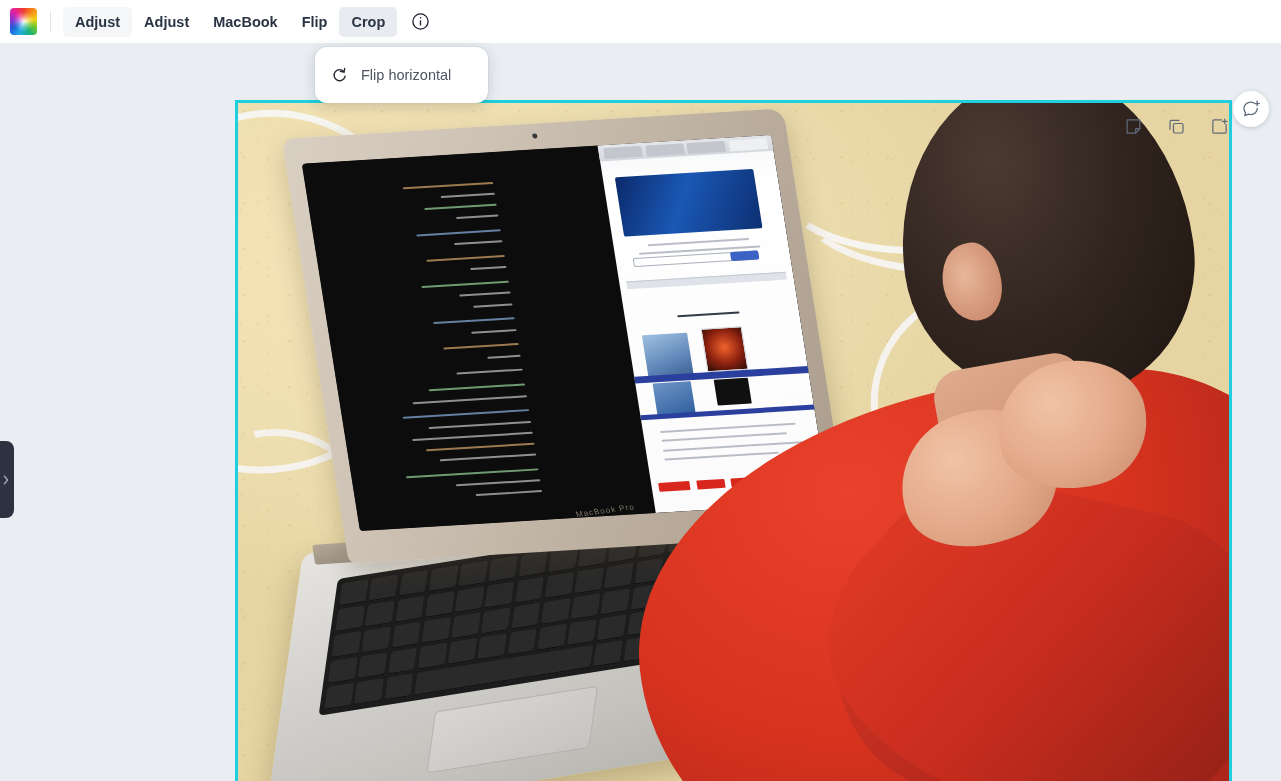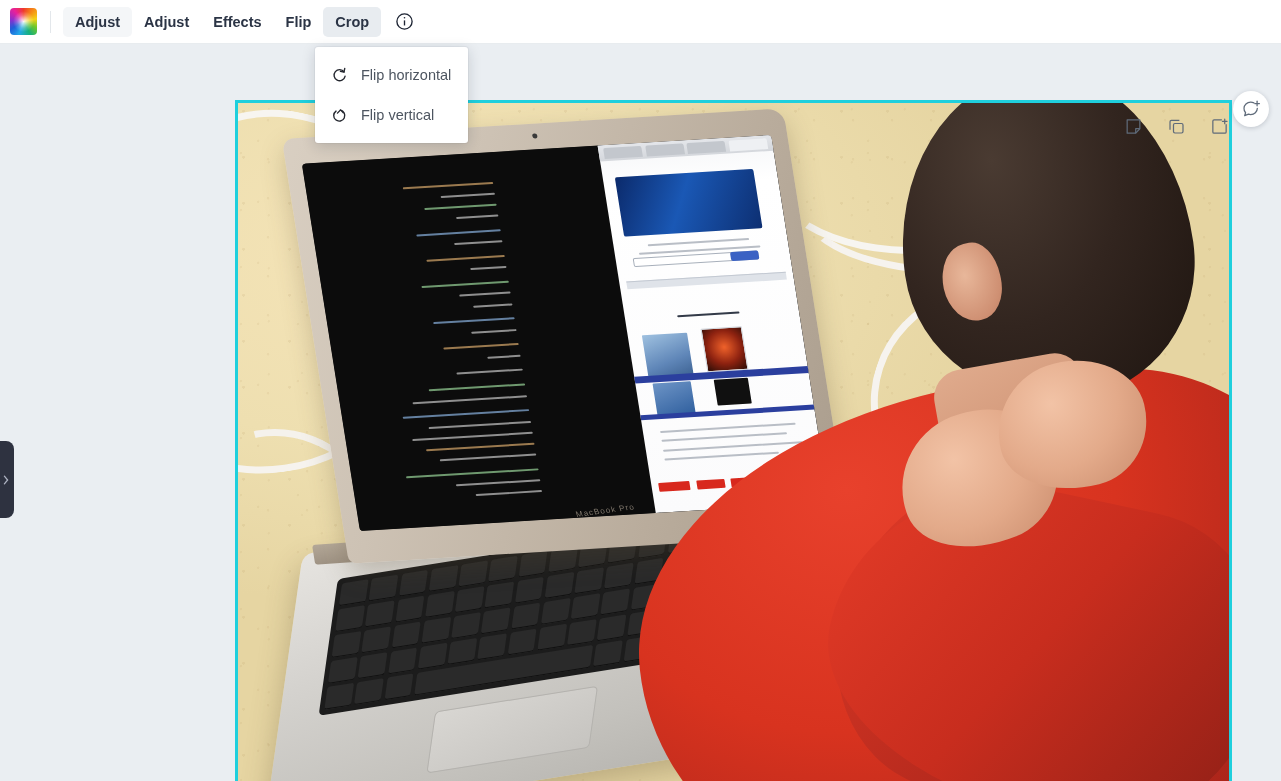"Effects" button.tb-btn { text: Effects -> MacBook }
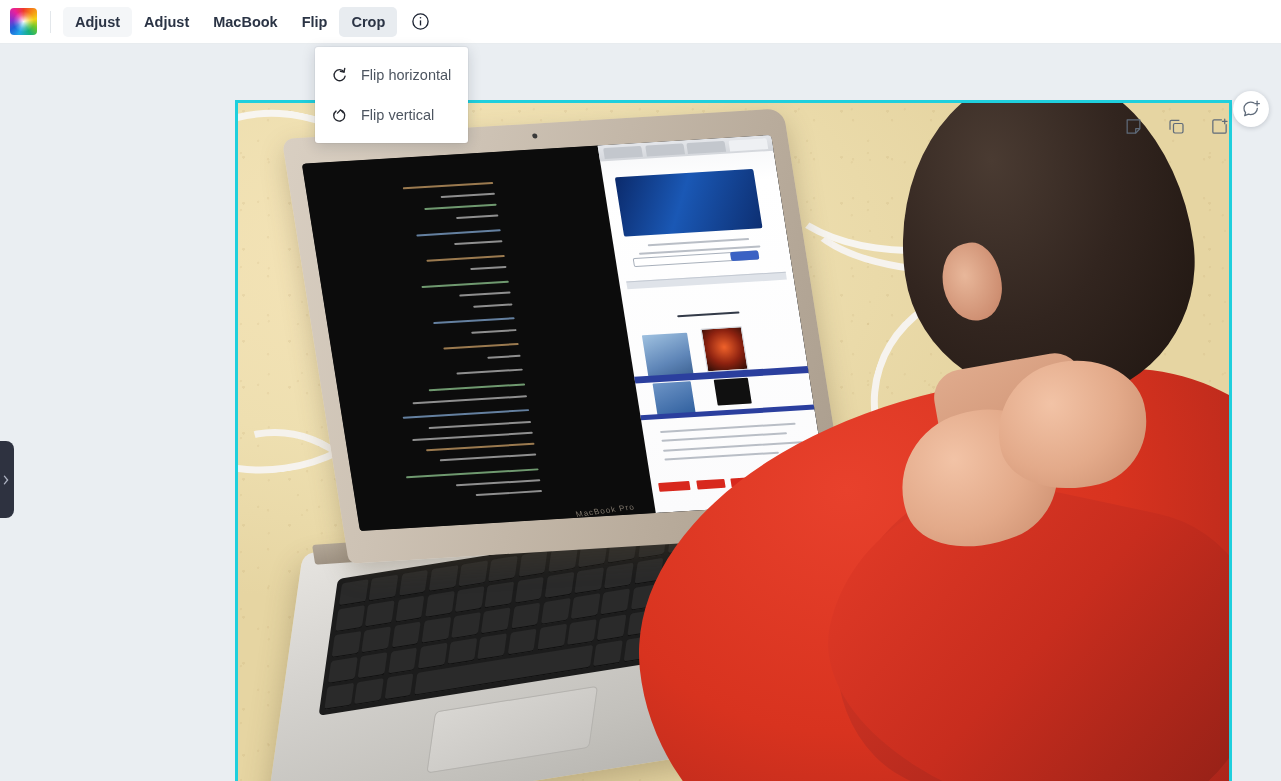"Flip horizontal" .dropdown { border-radius: 3px -> 12px; width: 153px -> 173px }
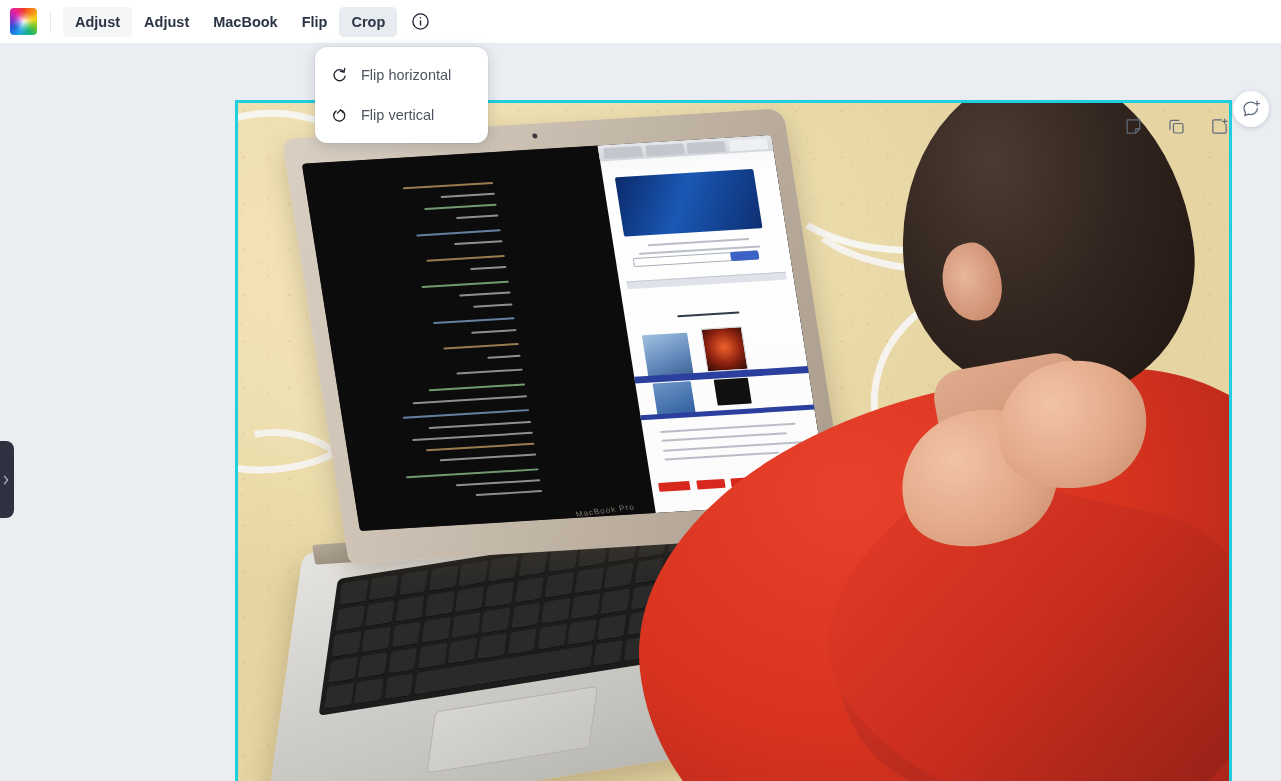"Flip vertical" div.dd-item { html: <div> <span> <svg> <path></path> <polyline></polyline> </svg> </span> <span>Flip vertical</span> </div> -> none }
